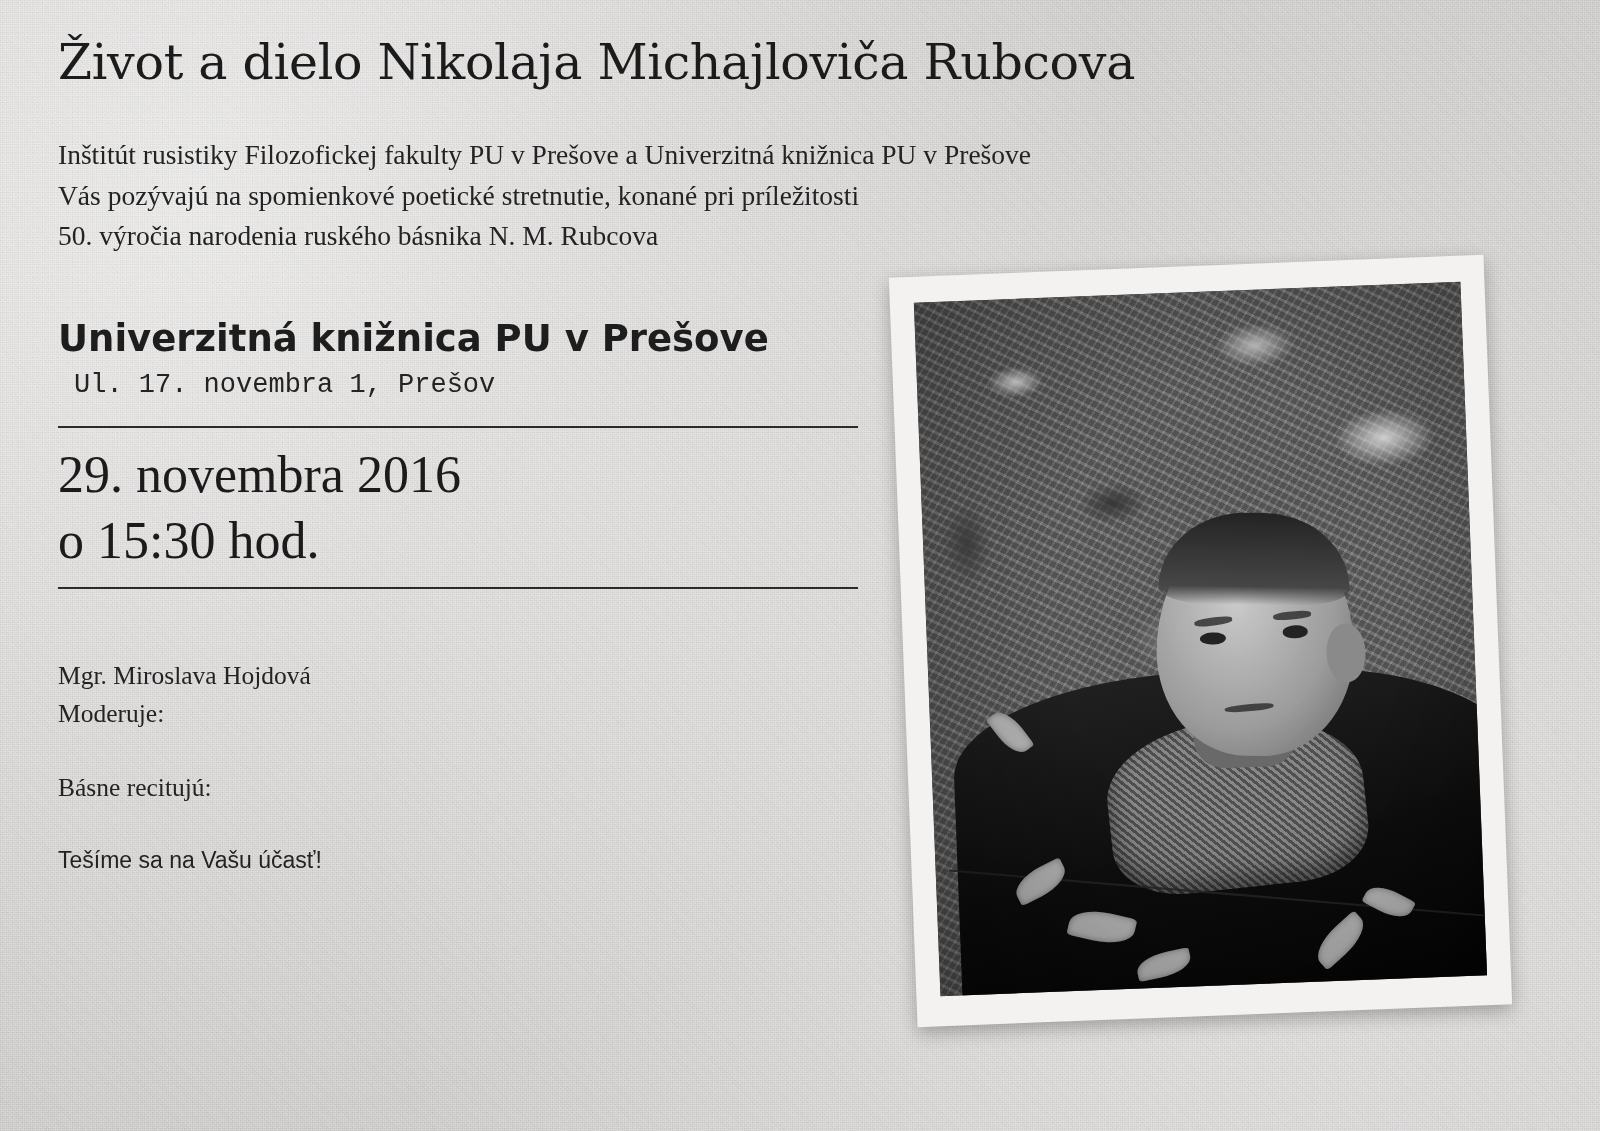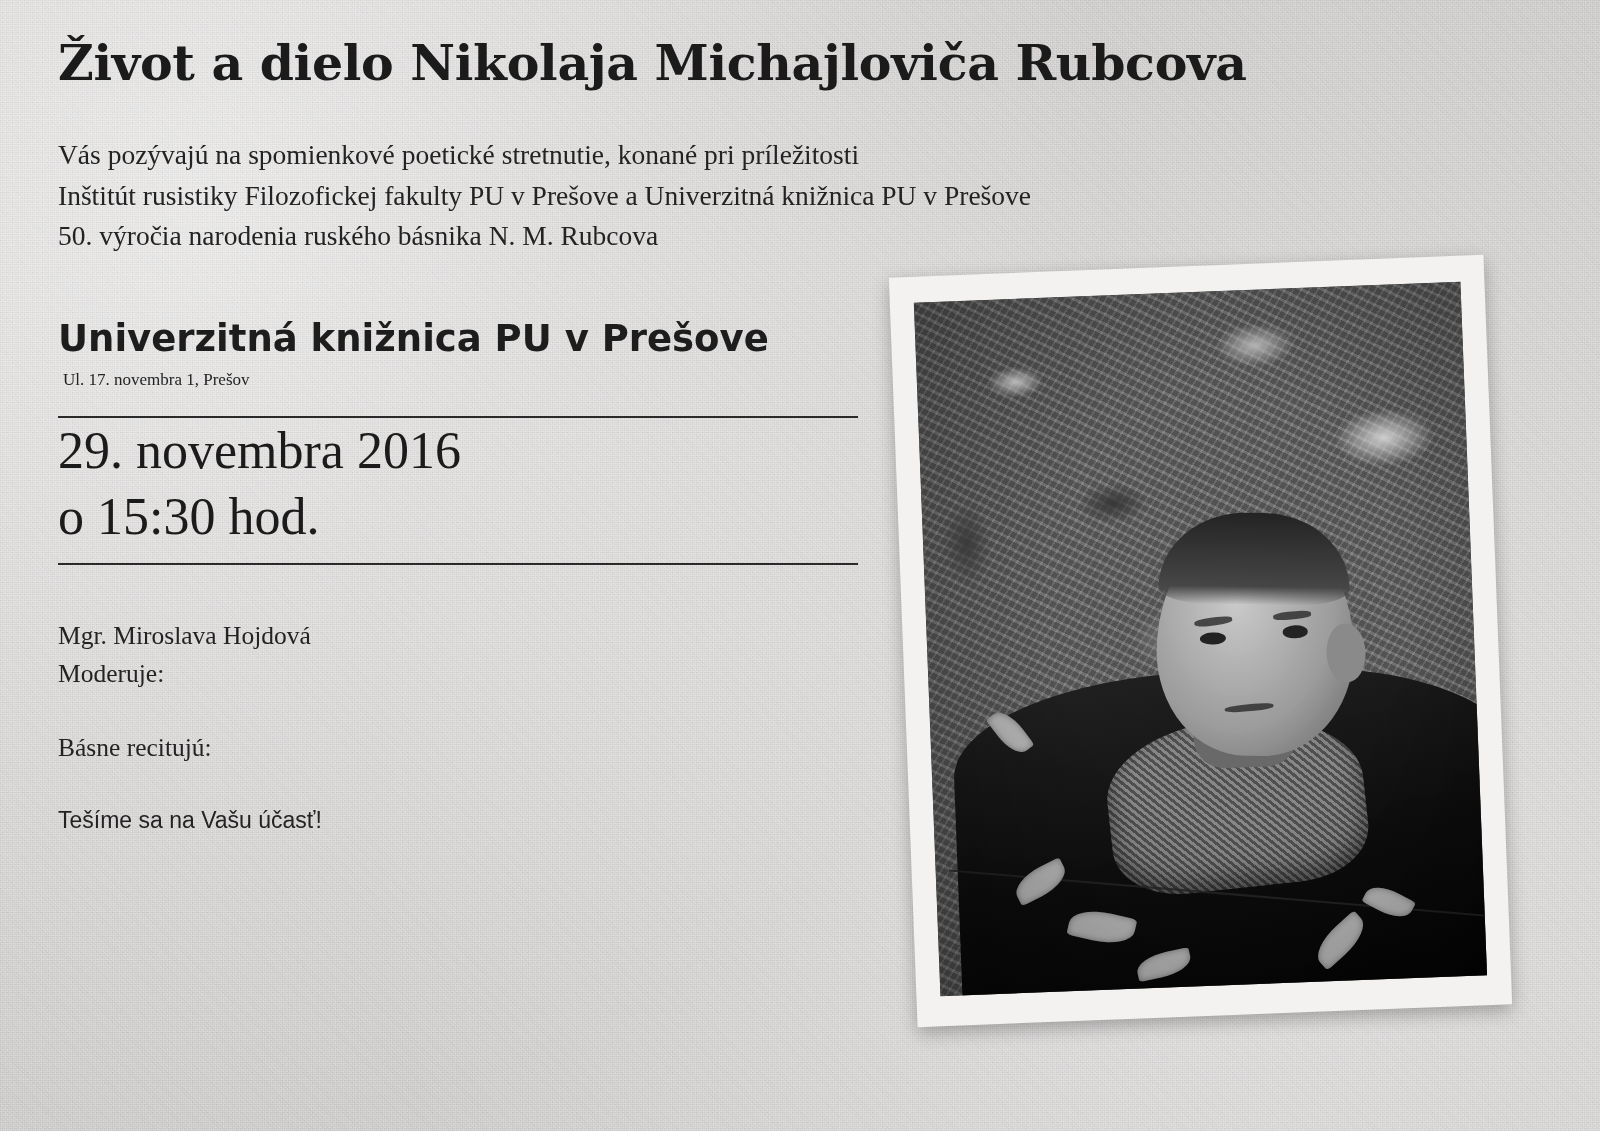"Život a dielo Nikolaja Michajloviča" .title { font-weight: bold -> normal }
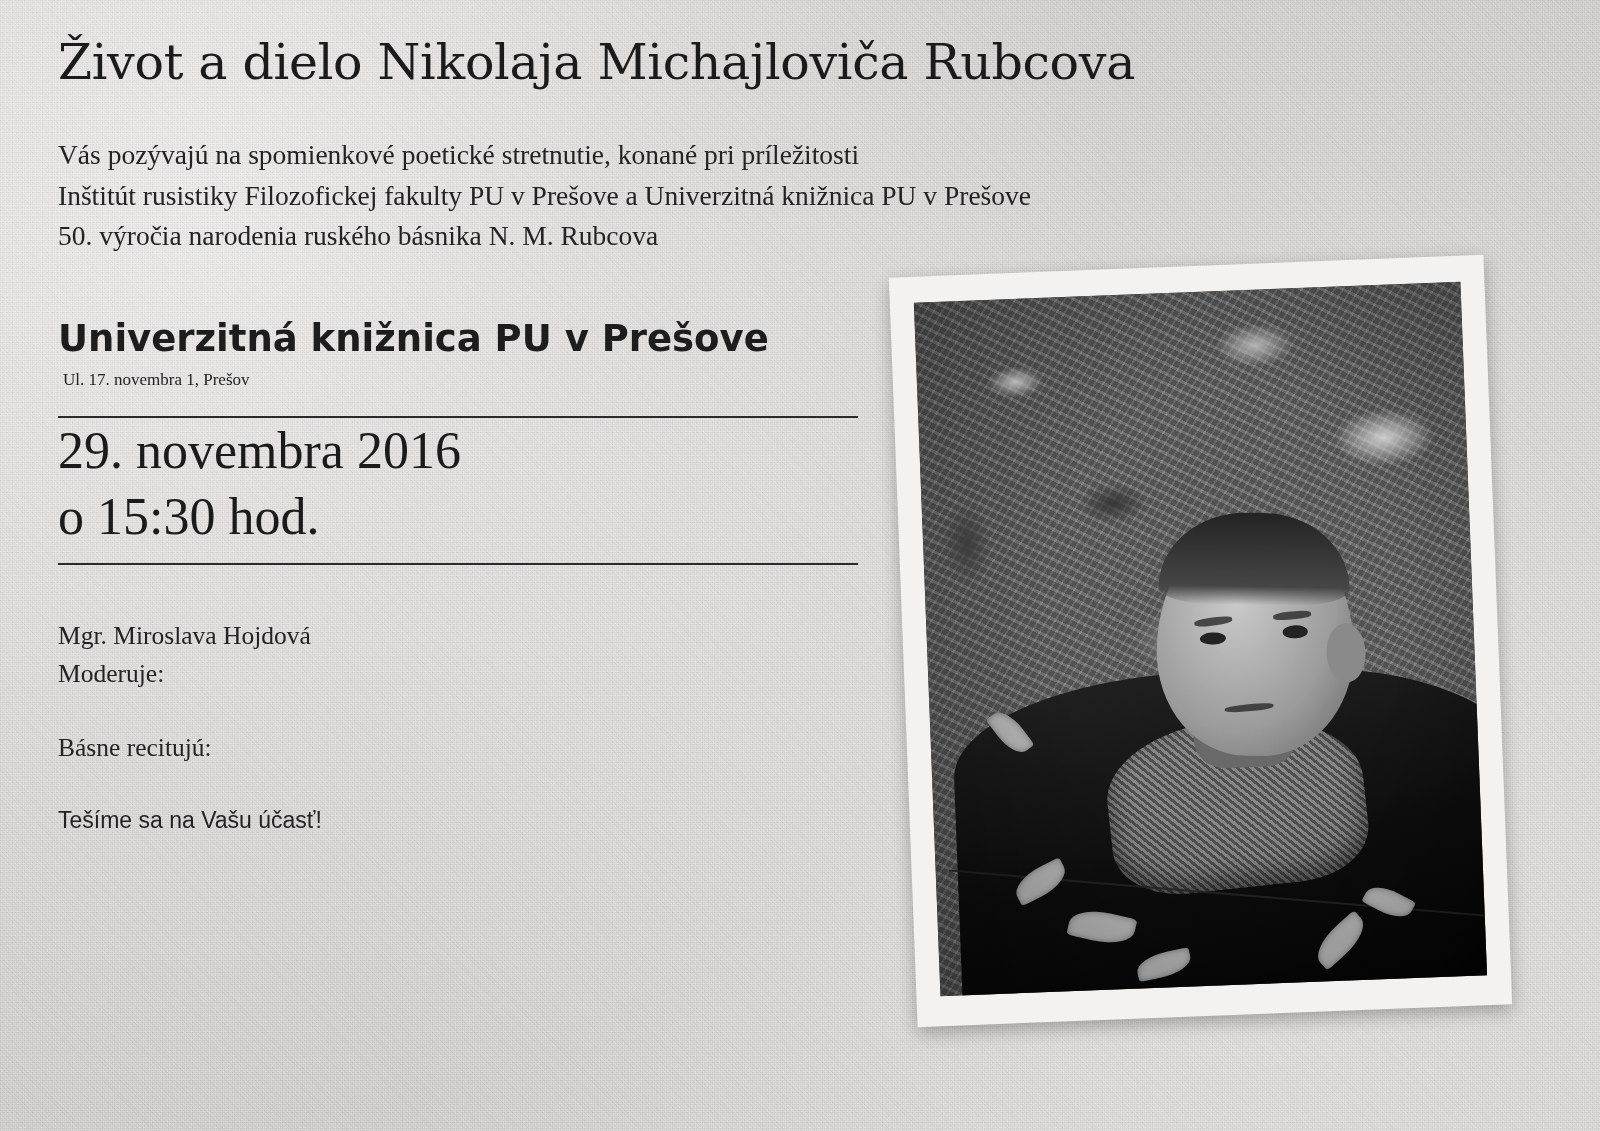"Vás pozývajú na spomienkové poetické" div { order: before "Inštitút rusistiky Filozofickej fakulty" -> after "Inštitút rusistiky Filozofickej fakulty" }
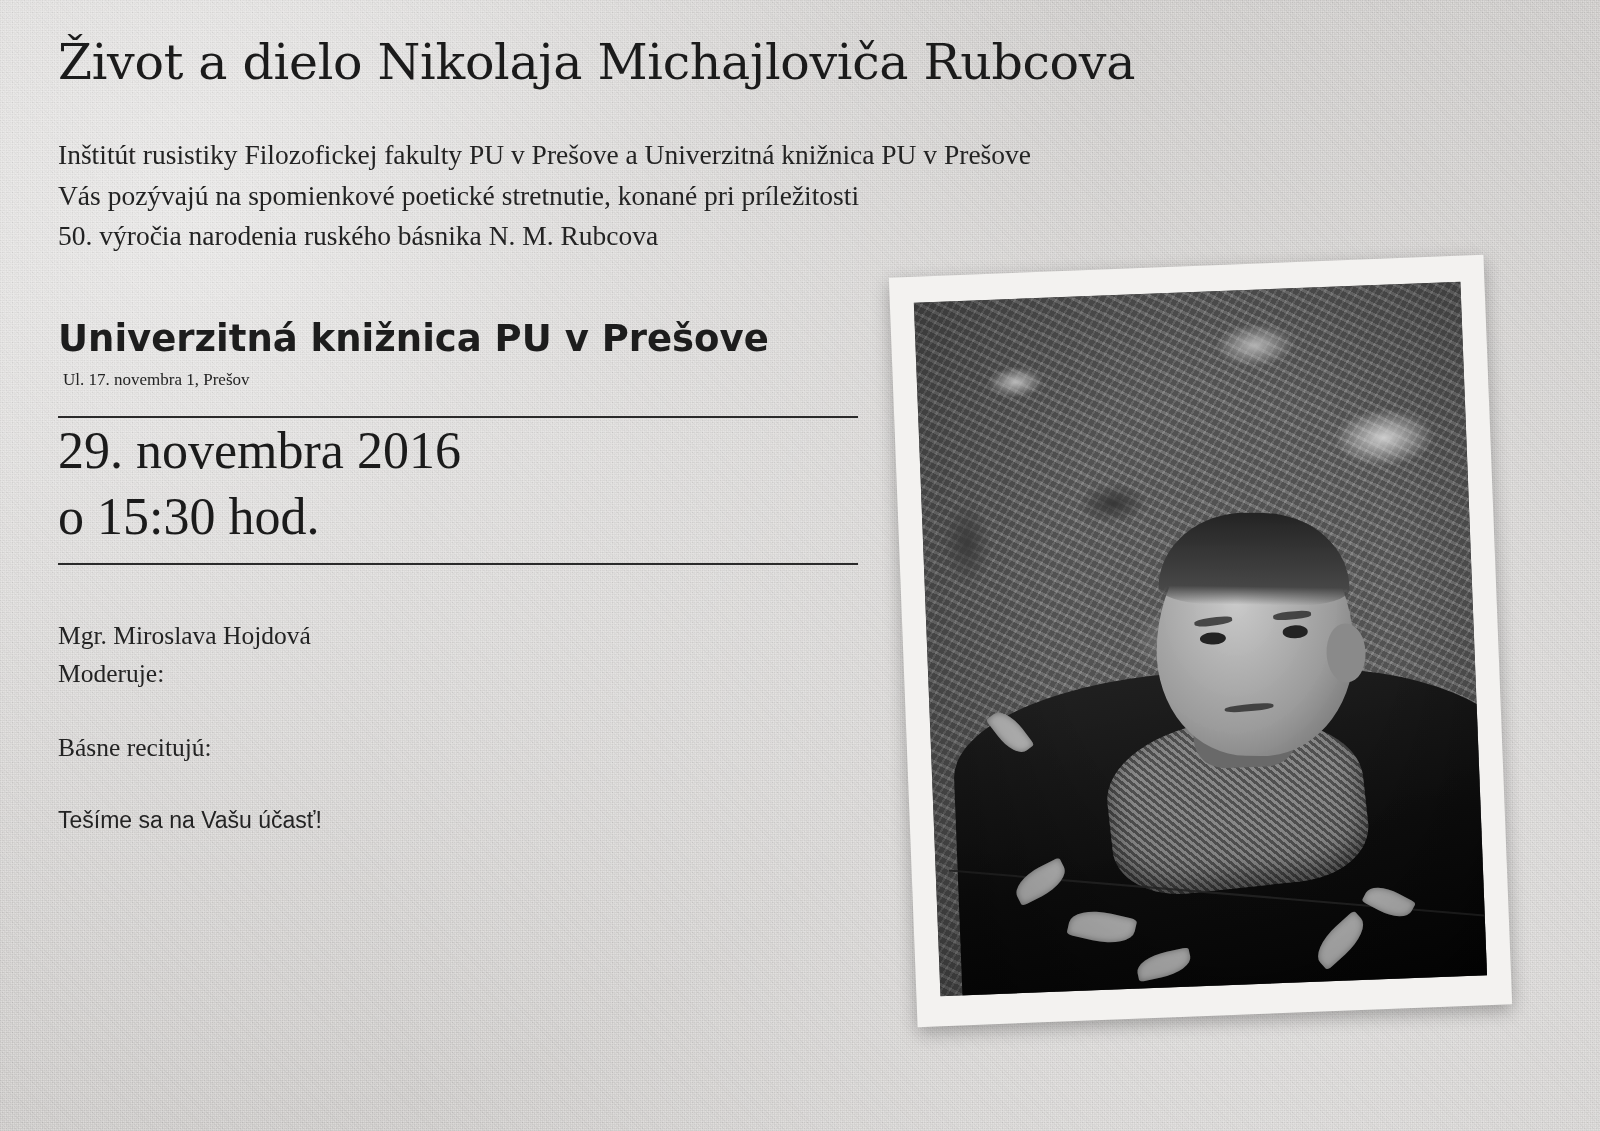"Ul. 17. novembra 1, Prešov" .address { font-family: Liberation Serif, serif -> Liberation Mono, monospace; font-size: 17px -> 27px; margin: 0 0 26px 5px -> 0 0 26px 16px }
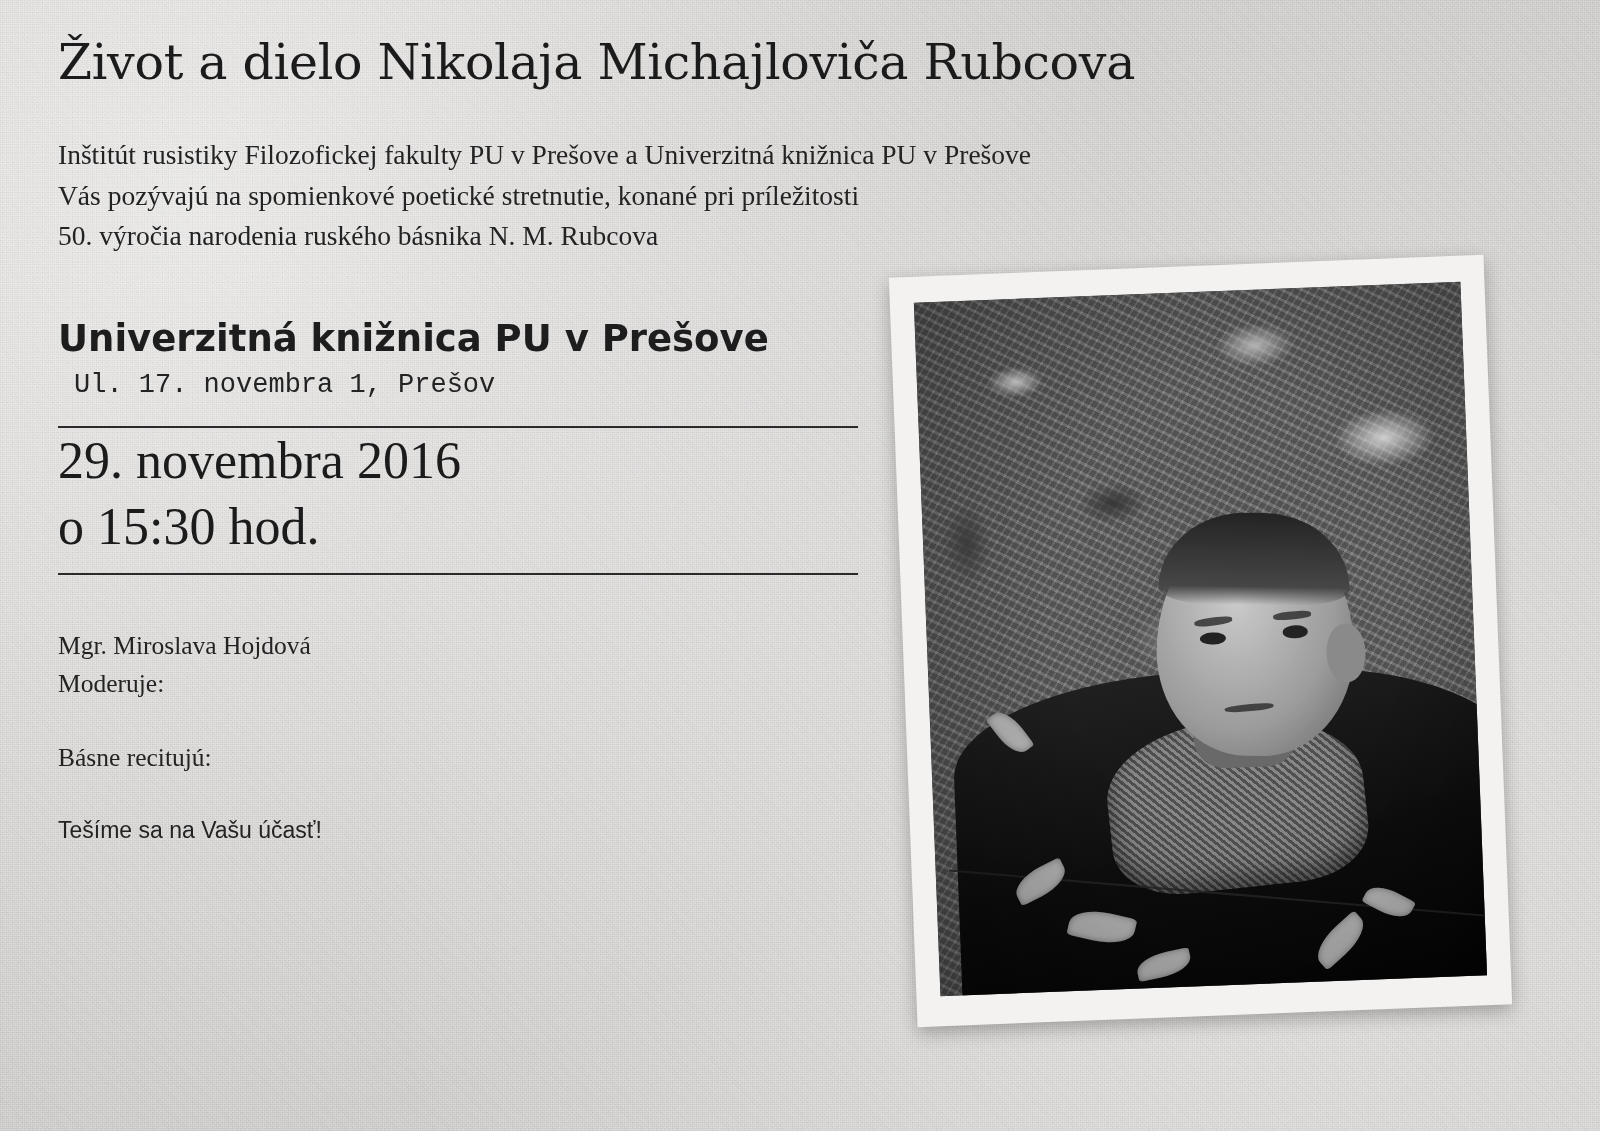"29. novembra 2016" .date-block { margin: 0 0 52px 0 -> 0 0 68px 0; padding: 0 0 12px 0 -> 14px 0 12px 0 }
